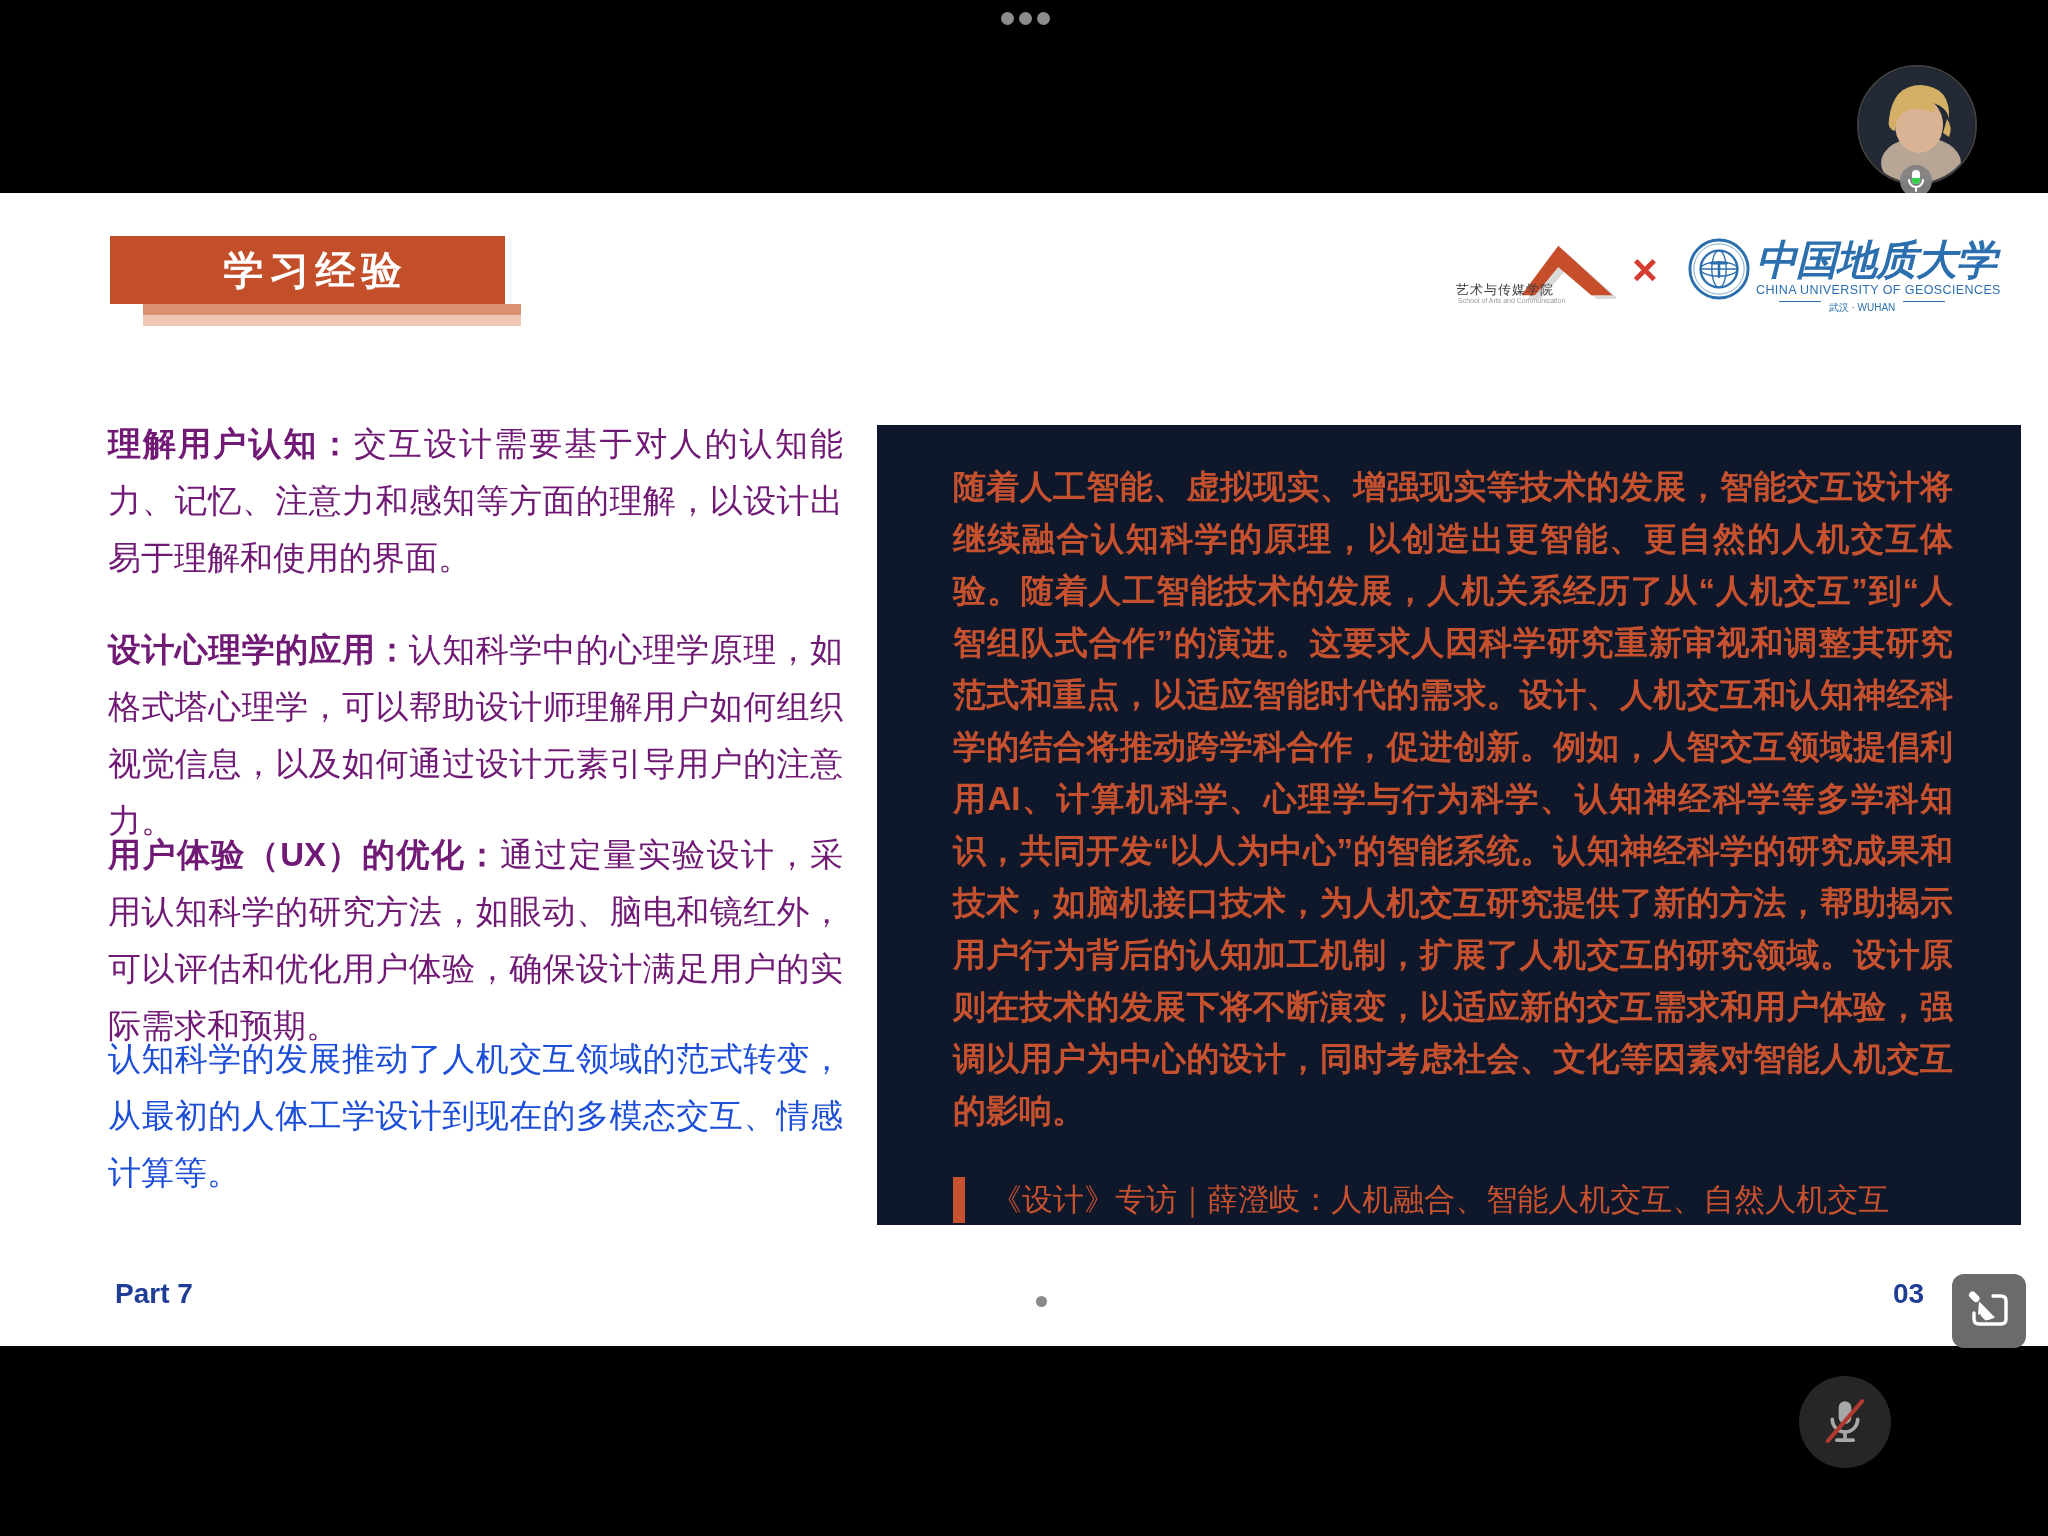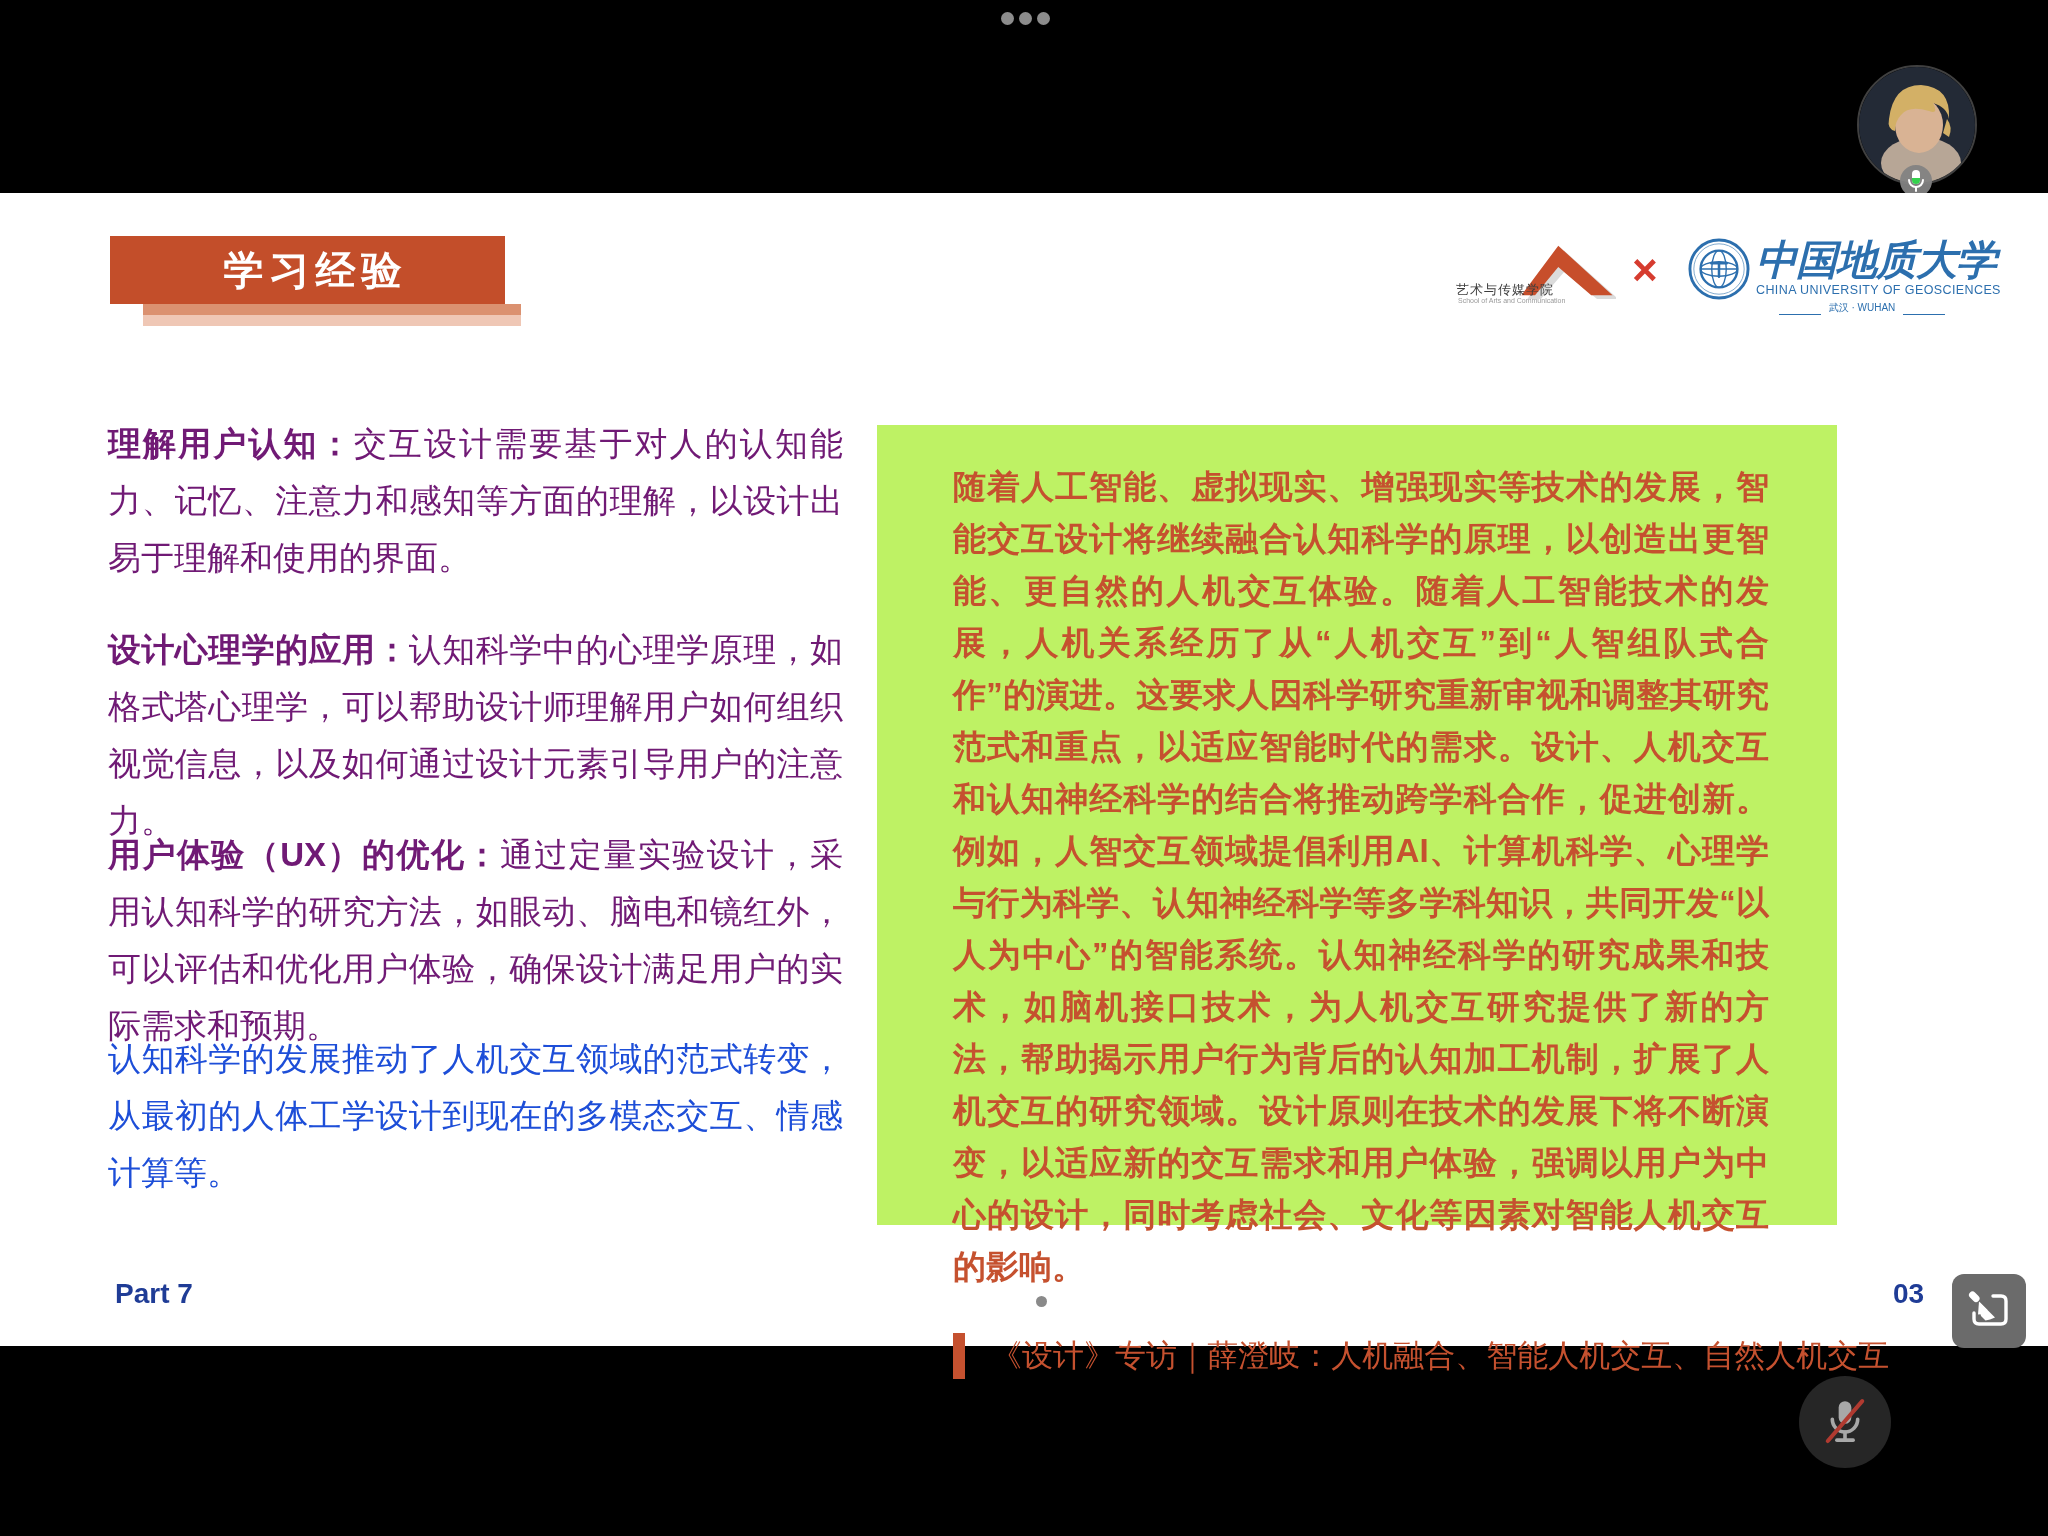"武汉 · WUHAN" .univ-city { align-items: flex-end -> flex-start }
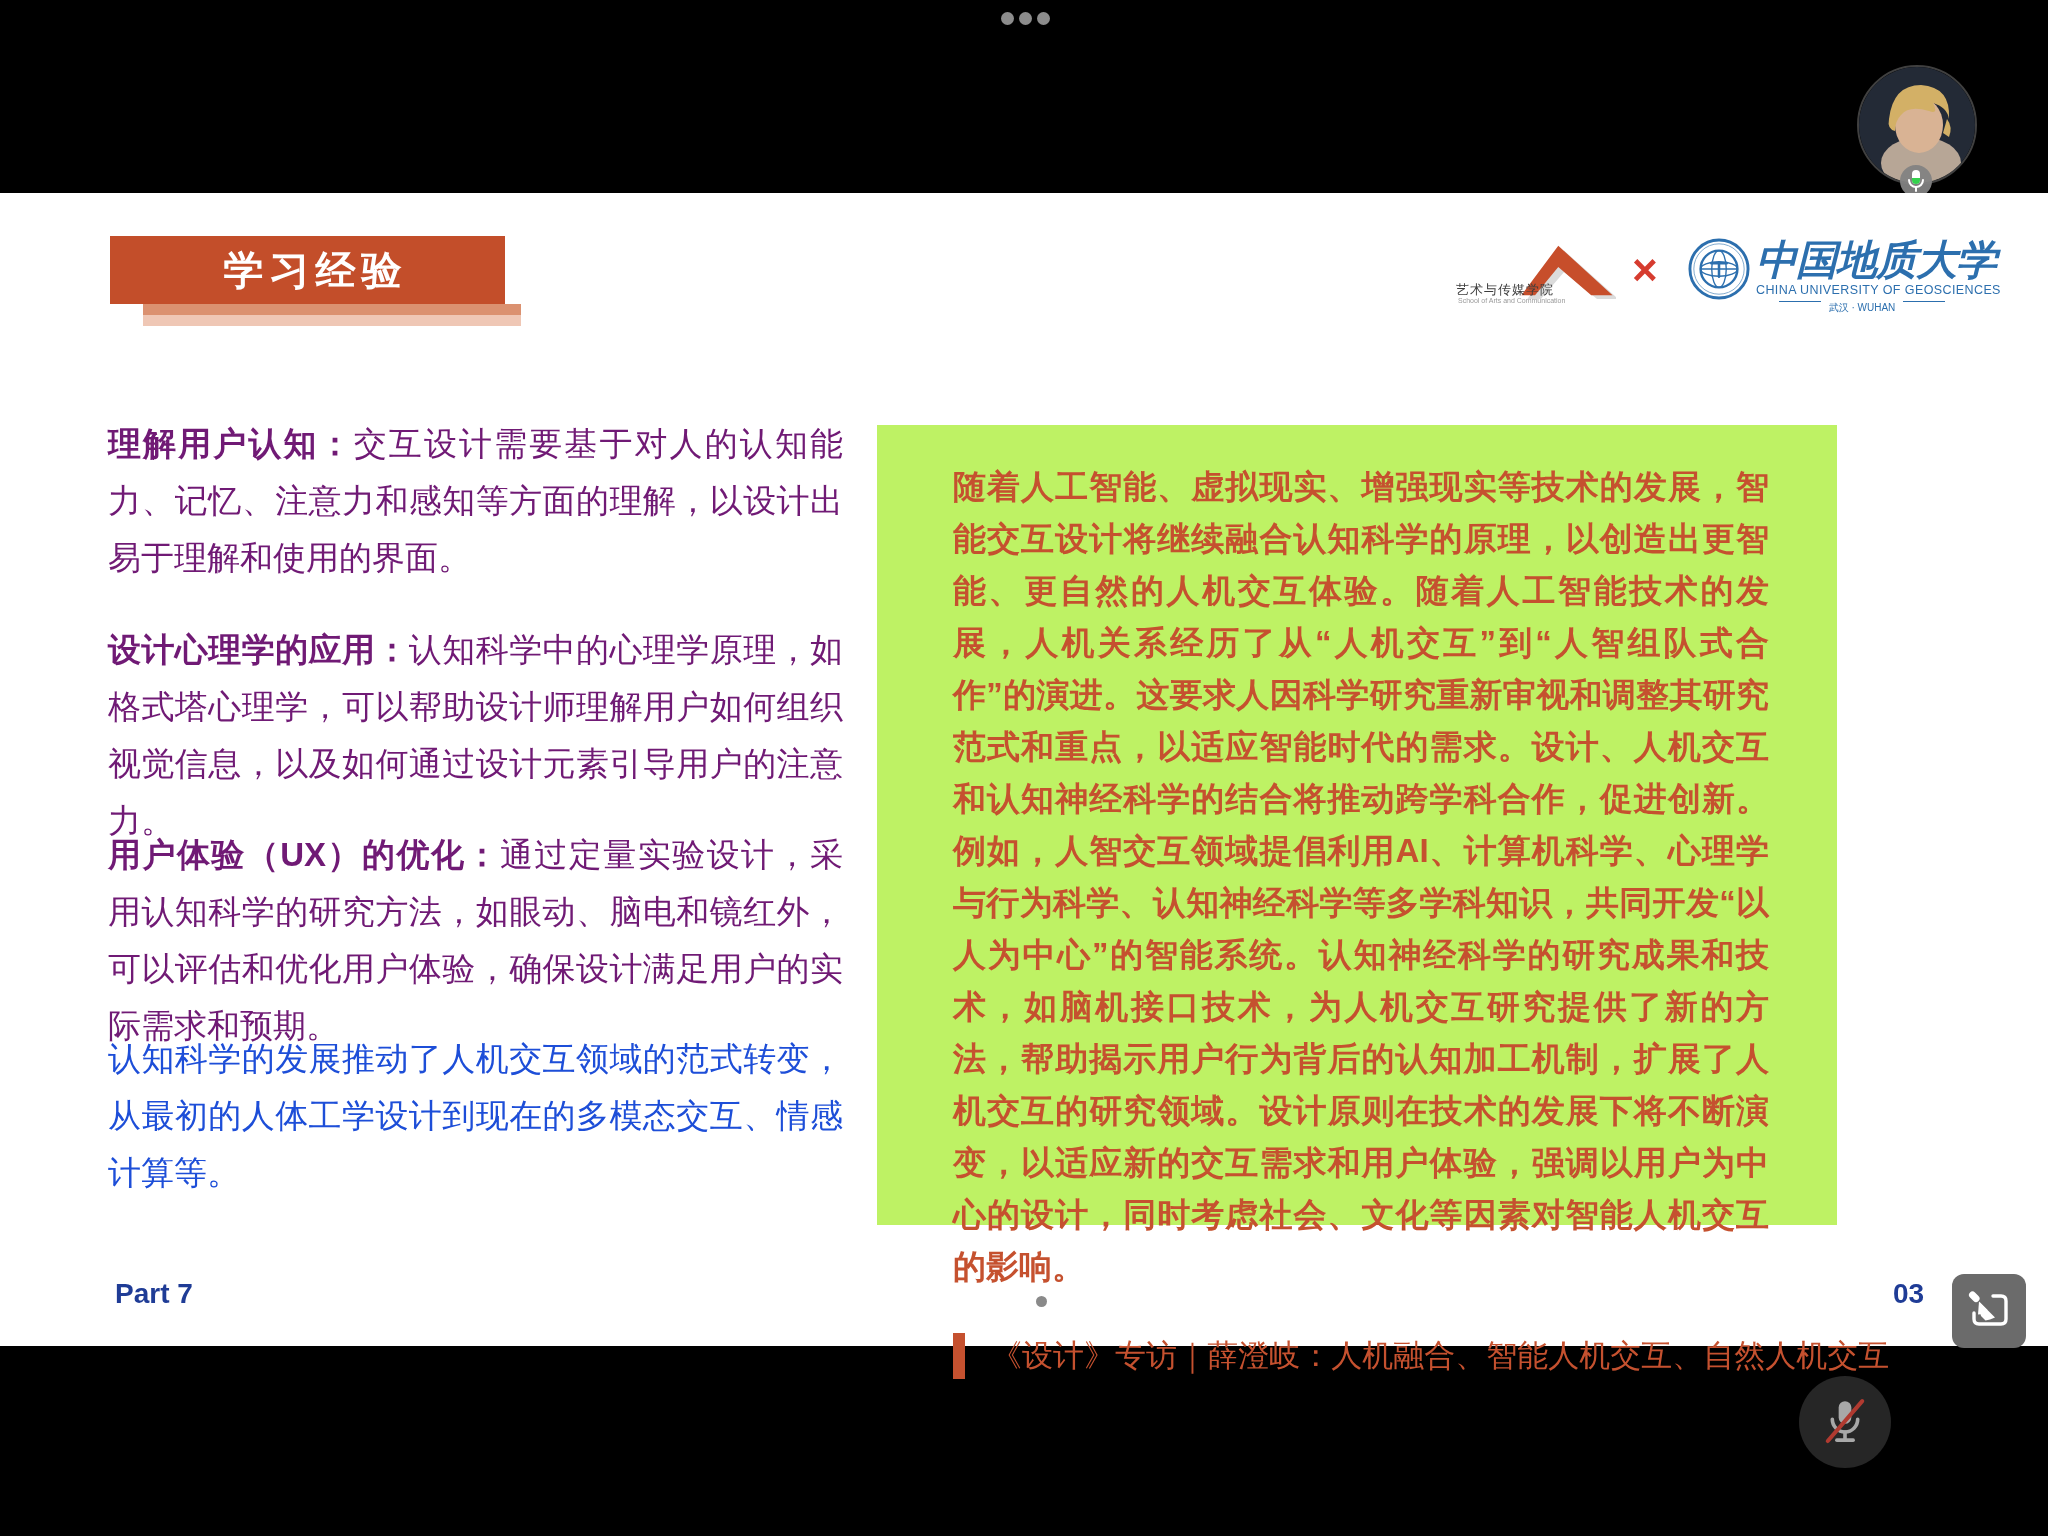"随着人工智能、虚拟现实、增强现实等技术的发展，智能交互设计将继续融合认知科学的原" .rbox { background: #bef264 -> #0f172a; width: 960px -> 1144px }
